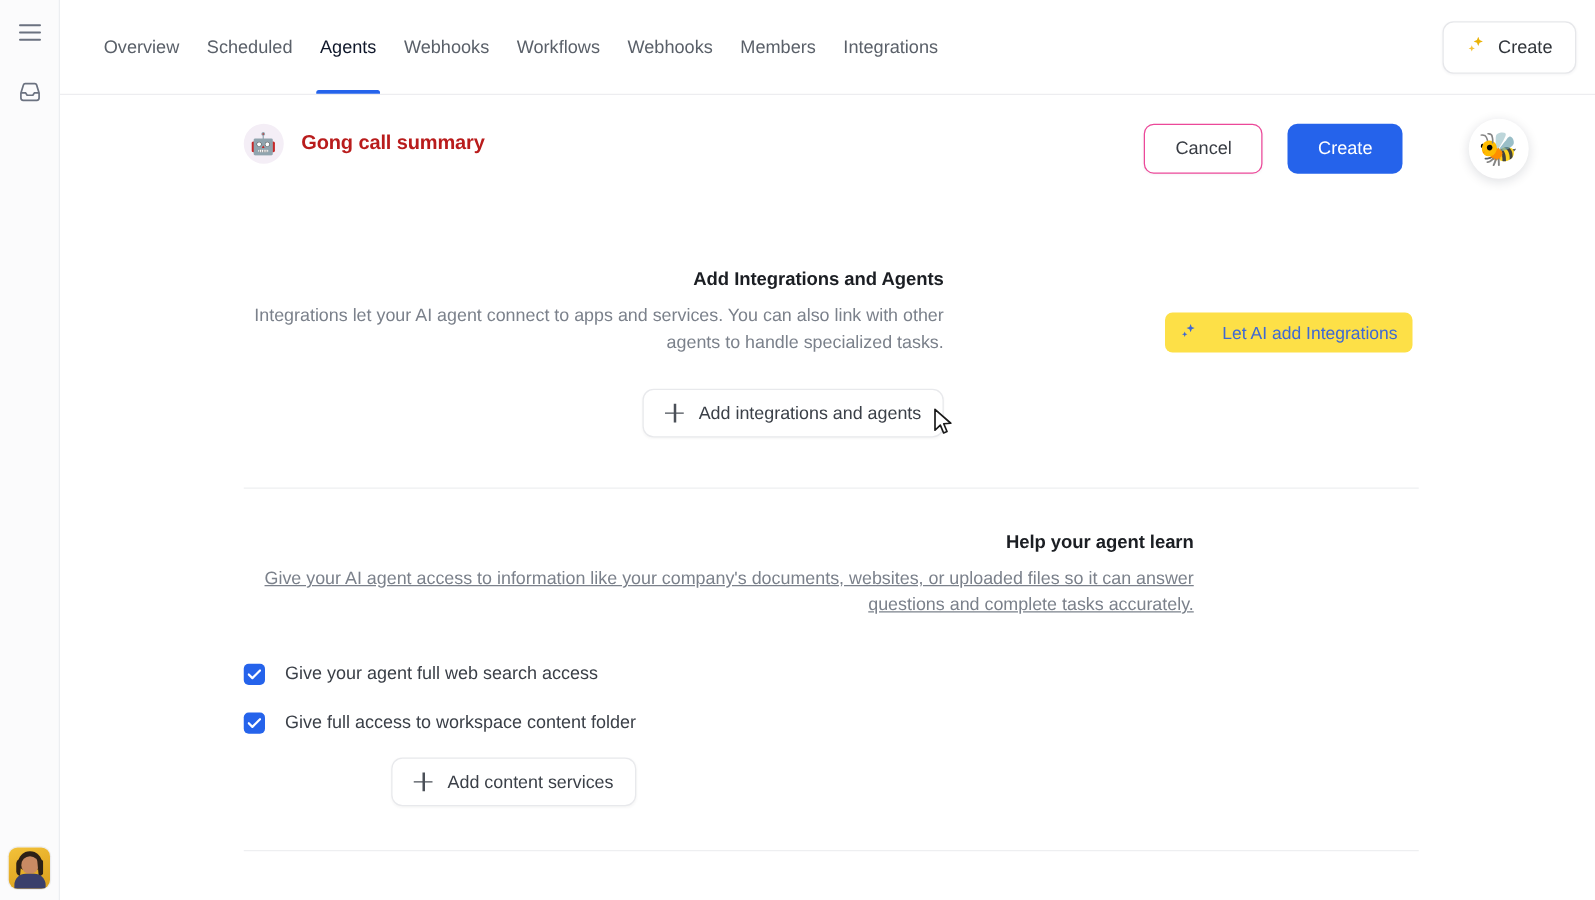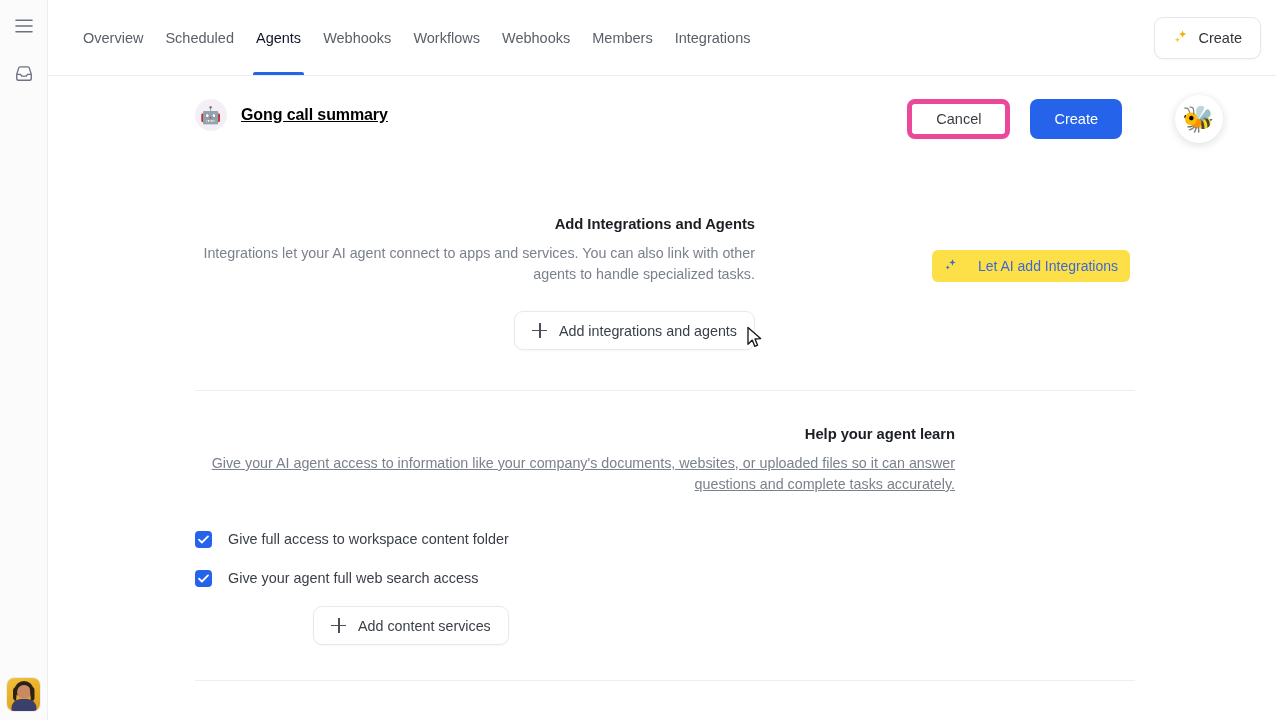"Gong call summary" .agent-title { color: #000000 -> #b91c1c; text-decoration: underline -> none }
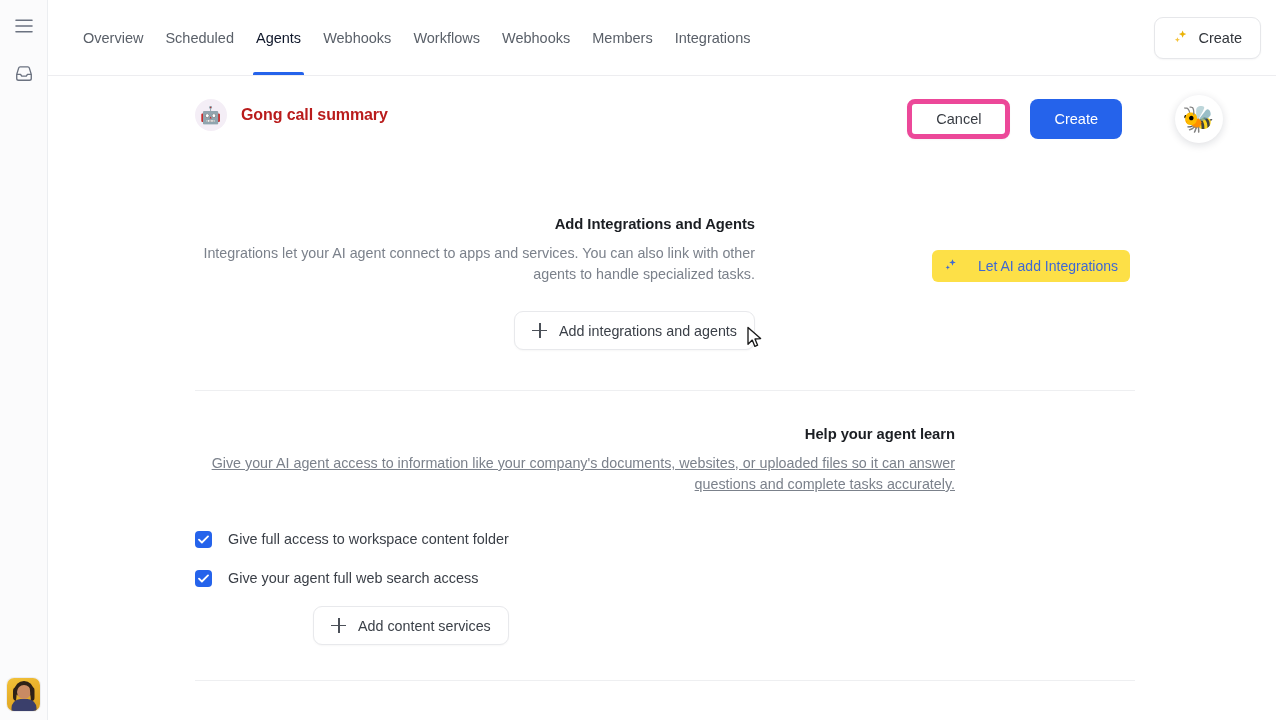"Cancel" .btn-cancel { border: 5px solid #ec4899 -> 1px solid #ec4899 }
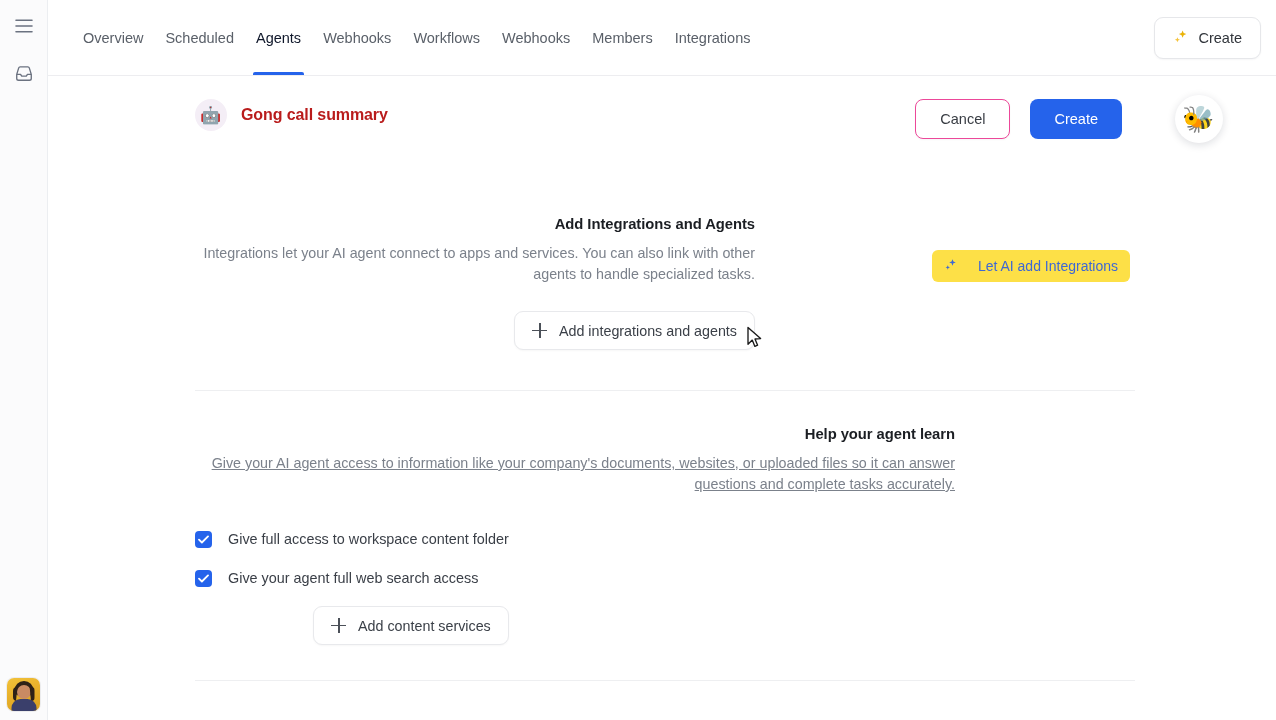"Give full access to workspace" div.check-row { order: before "Give your agent full web" -> after "Give your agent full web" }
